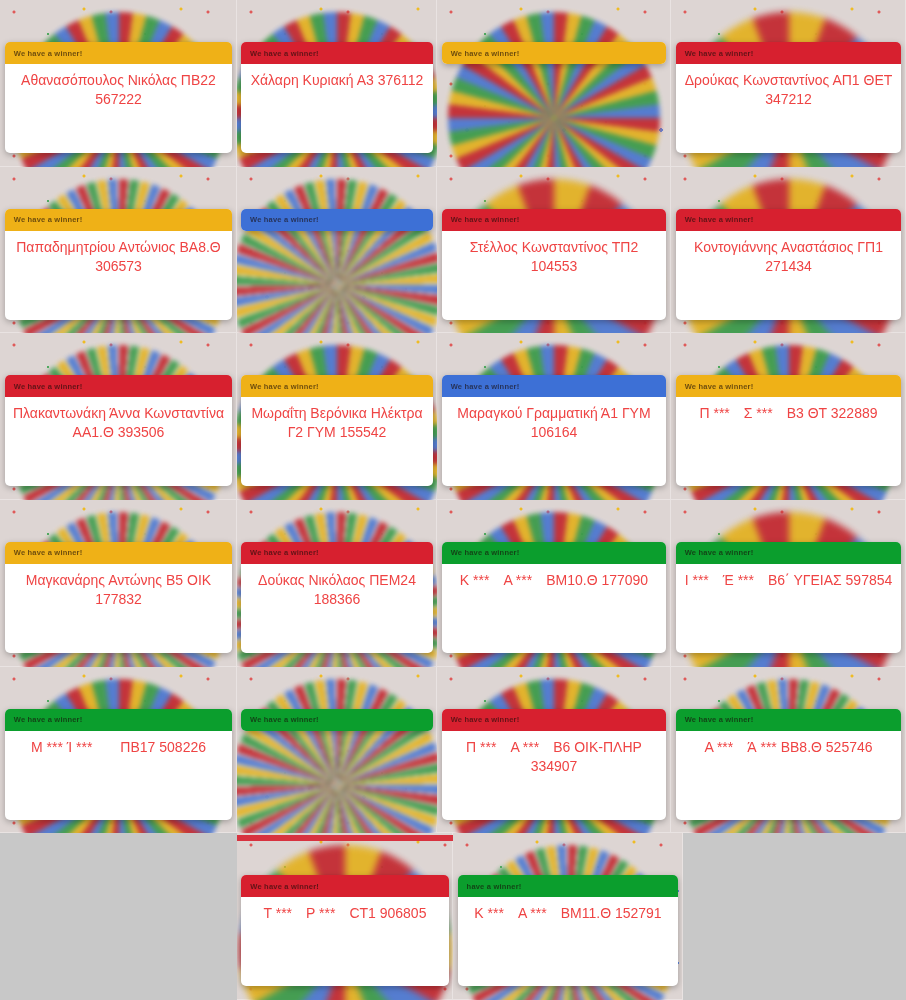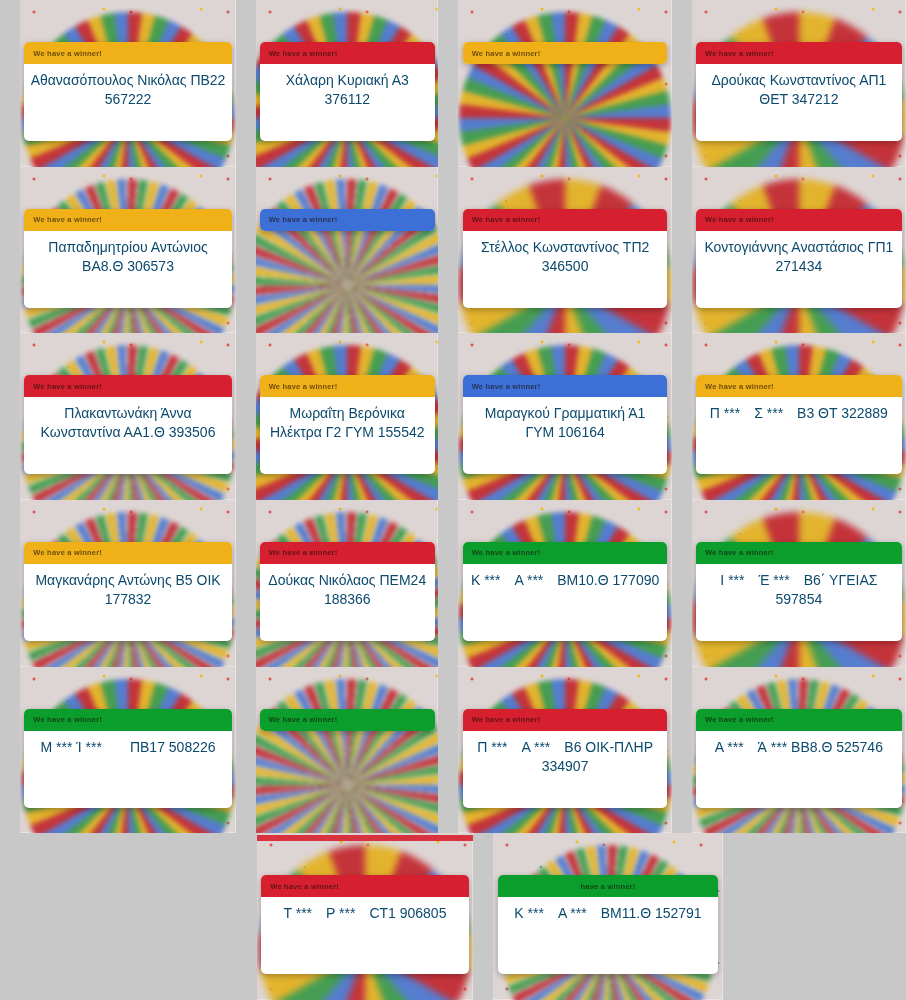"We have a winner!" .tile { margin-left: 20px -> none }
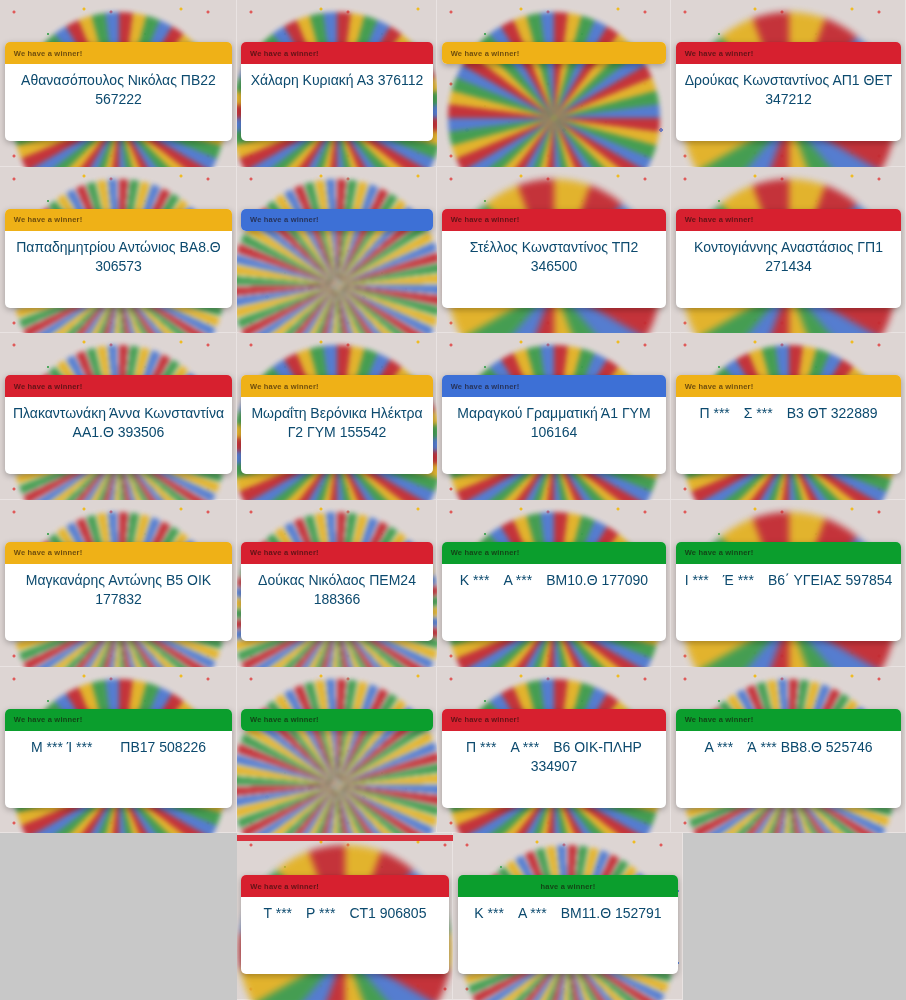"Αθανασόπουλος Νικόλας ΠΒ22 567222" .winner-body { color: #0c4a6e -> #ef4444; padding: 7px 6px 20px -> 7px 6px 32px }
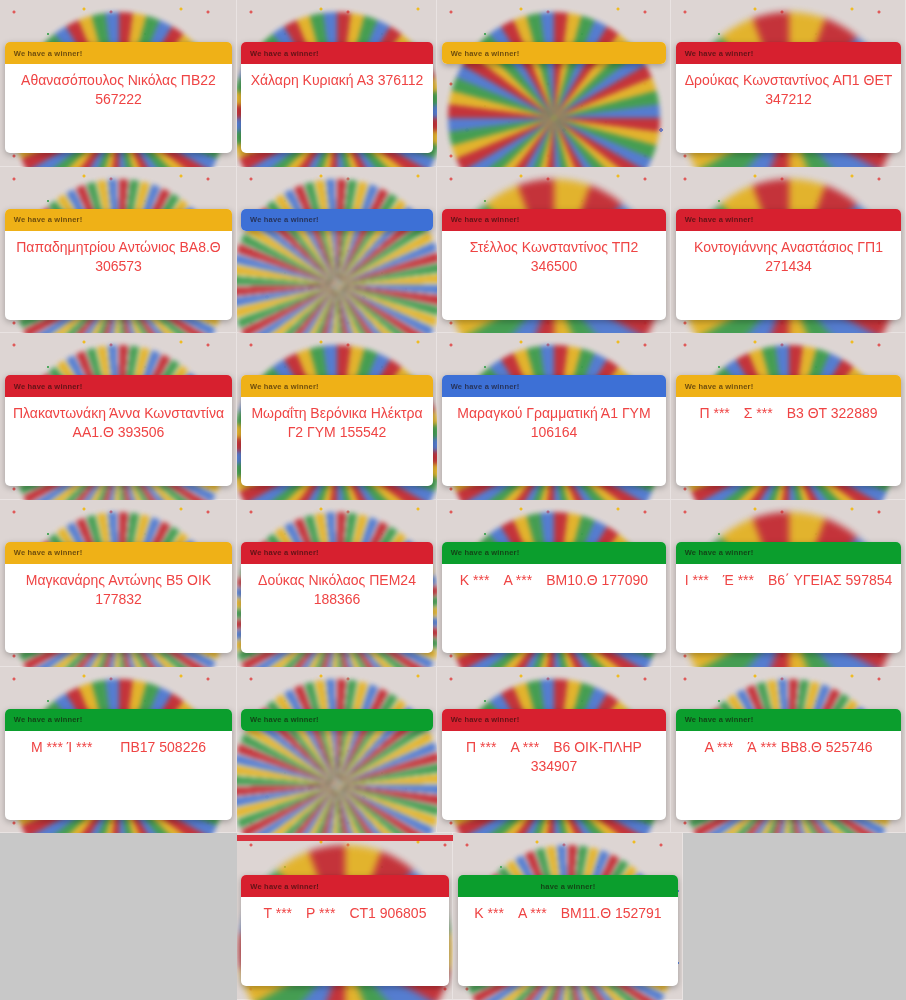"Στέλλος Κωνσταντίνος ΤΠ2 346500" div.winner-body { text: 346500 -> 104553 }
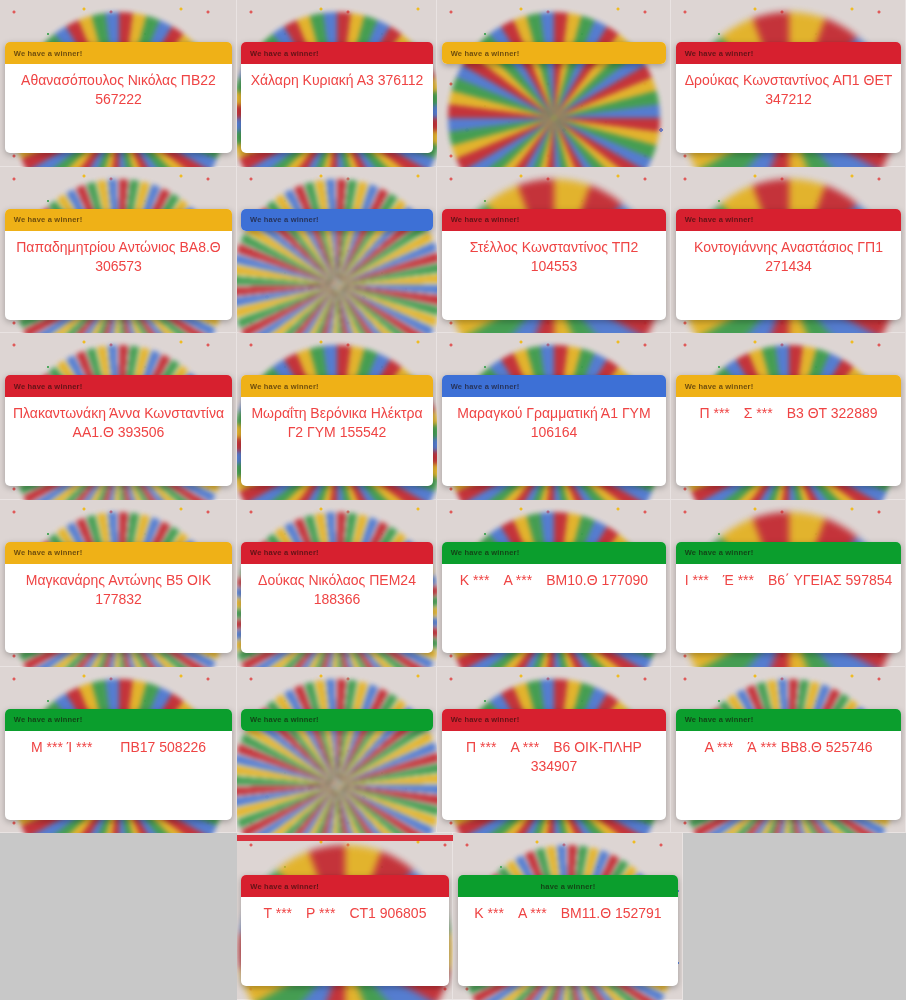"have a winner!" div.winner-banner { justify-content: center -> none }
